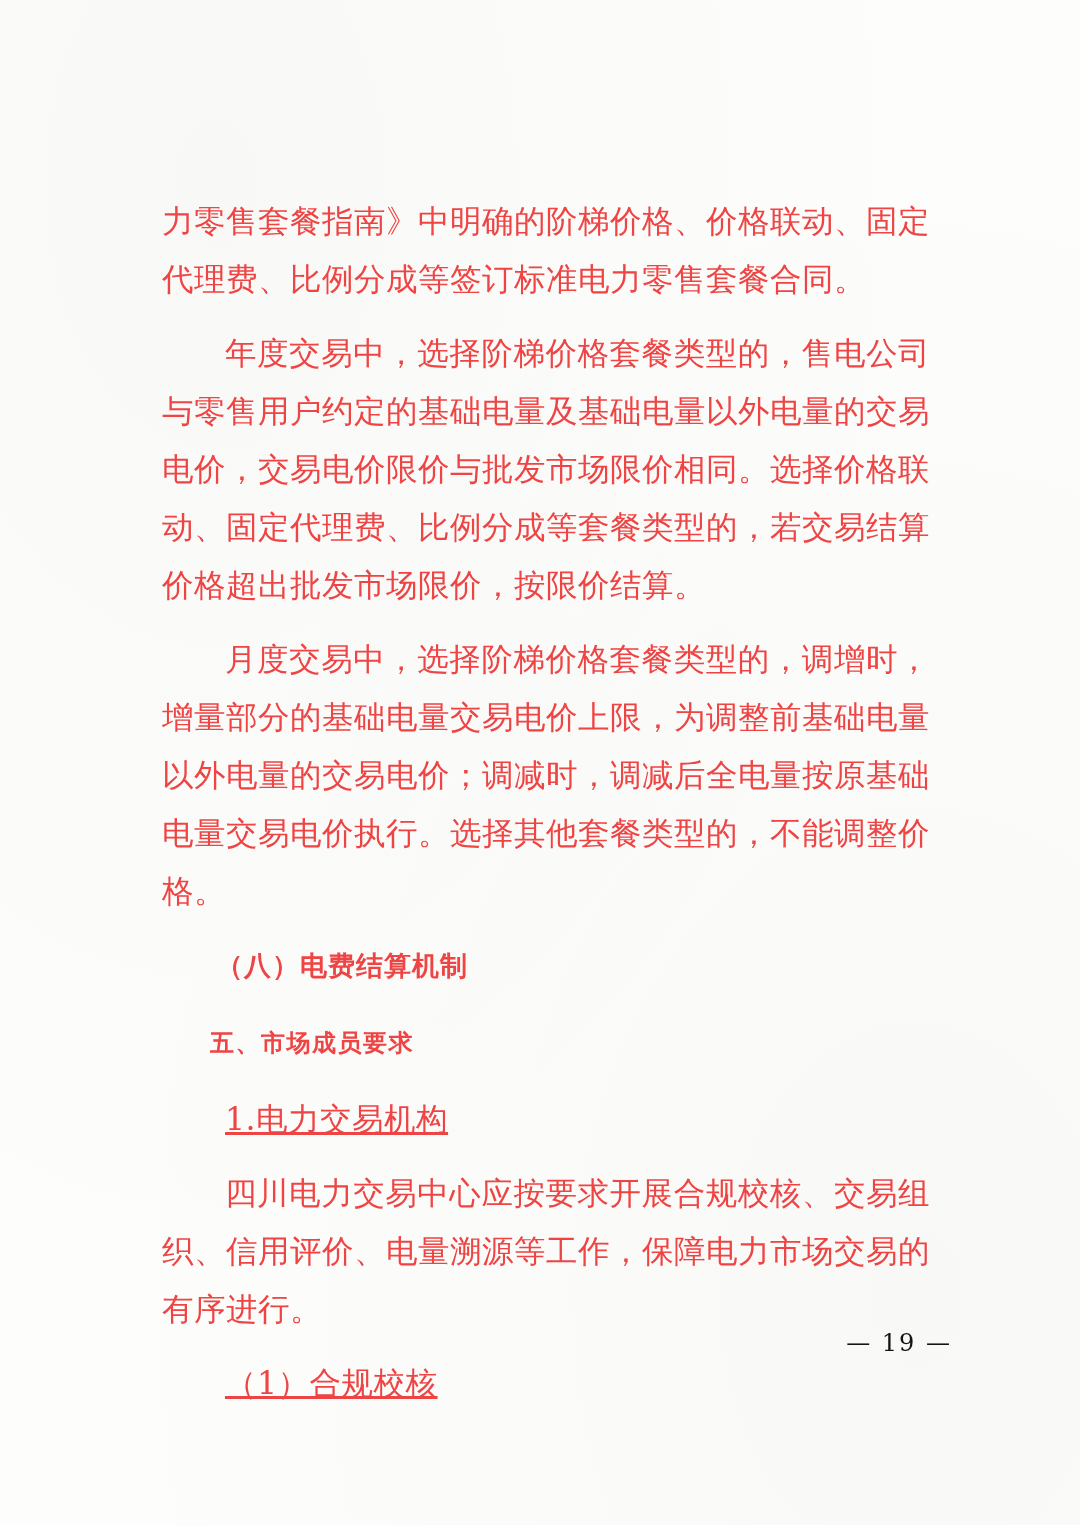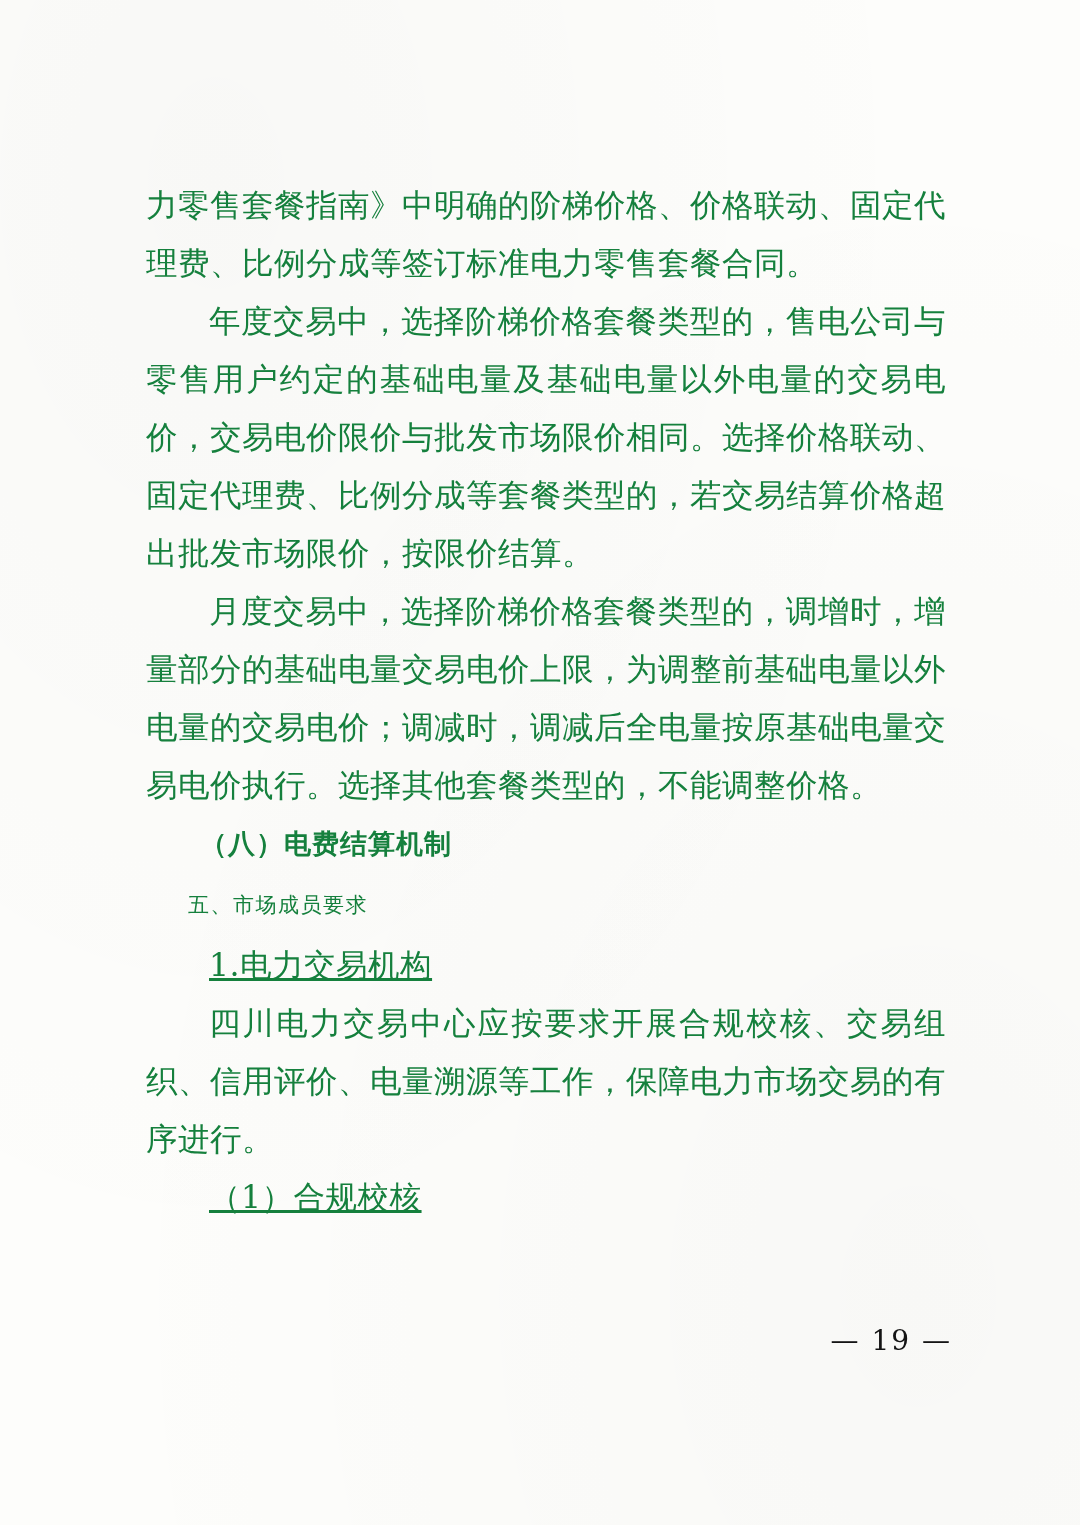"力零售套餐指南》中明确的阶梯价格、价格联动、固定代理费、比例分成等签订标准电力零" p { color: #15803d -> #ef4444; margin: 0 -> 16px }
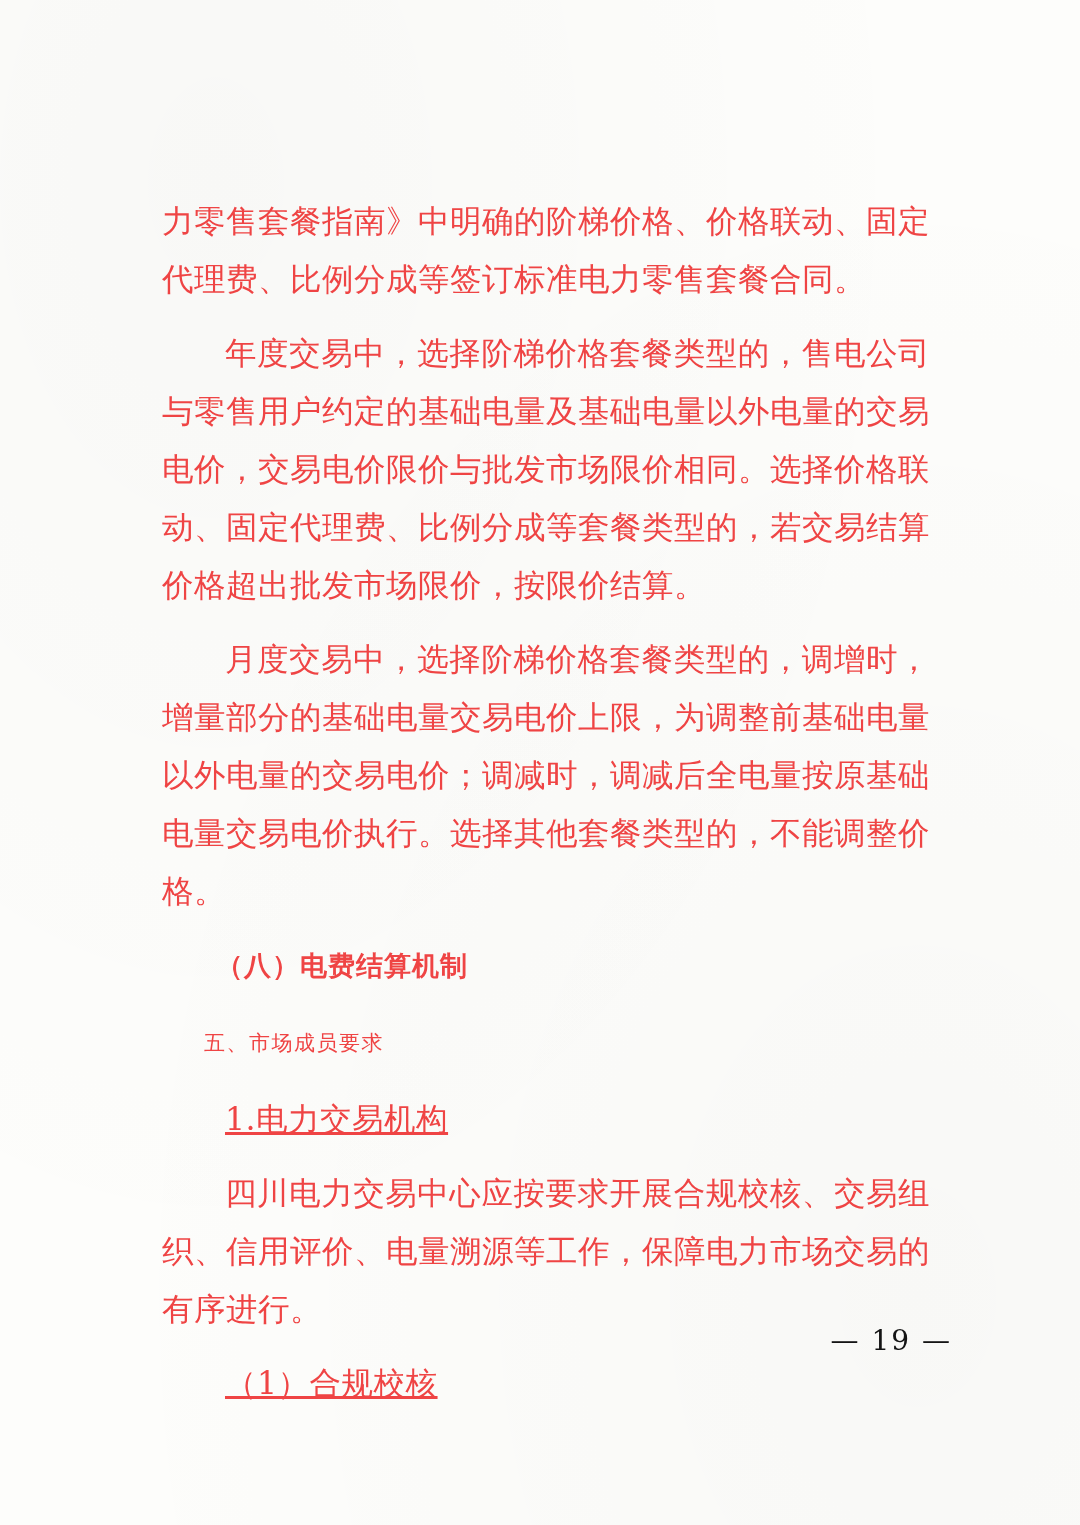"五、市场成员要求" p.heading-major { font-size: 21px -> 24px; font-weight: normal -> bold }
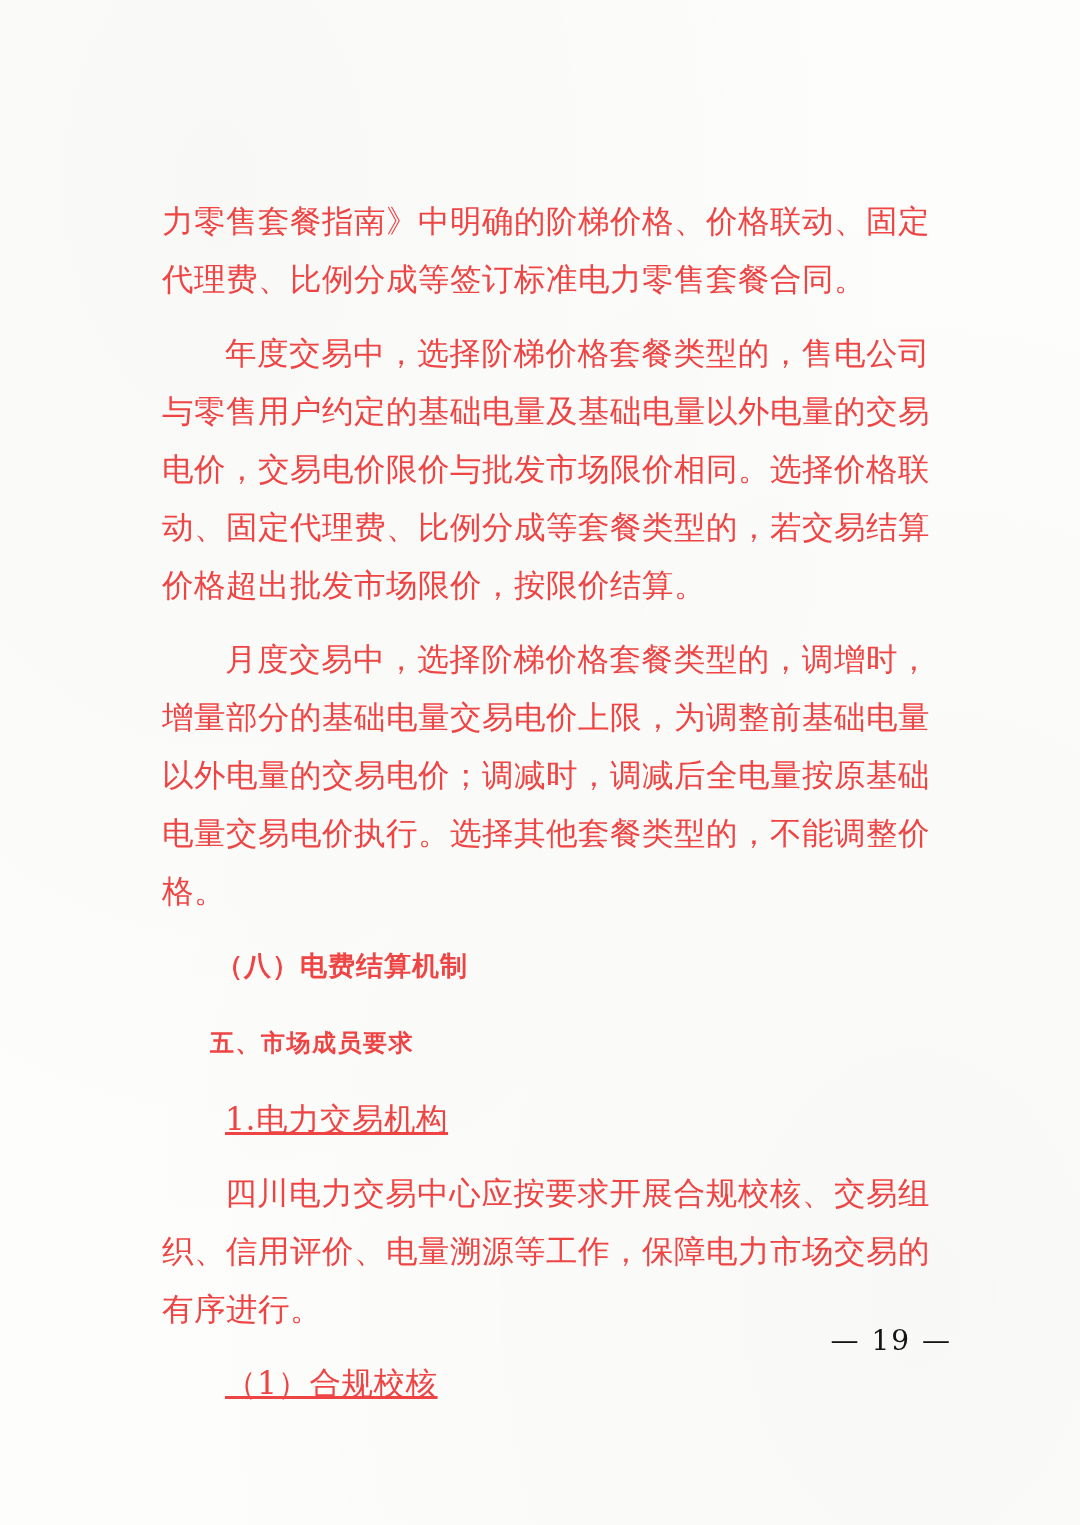"— 19 —" .page-number { font-size: 28px -> 24px }
